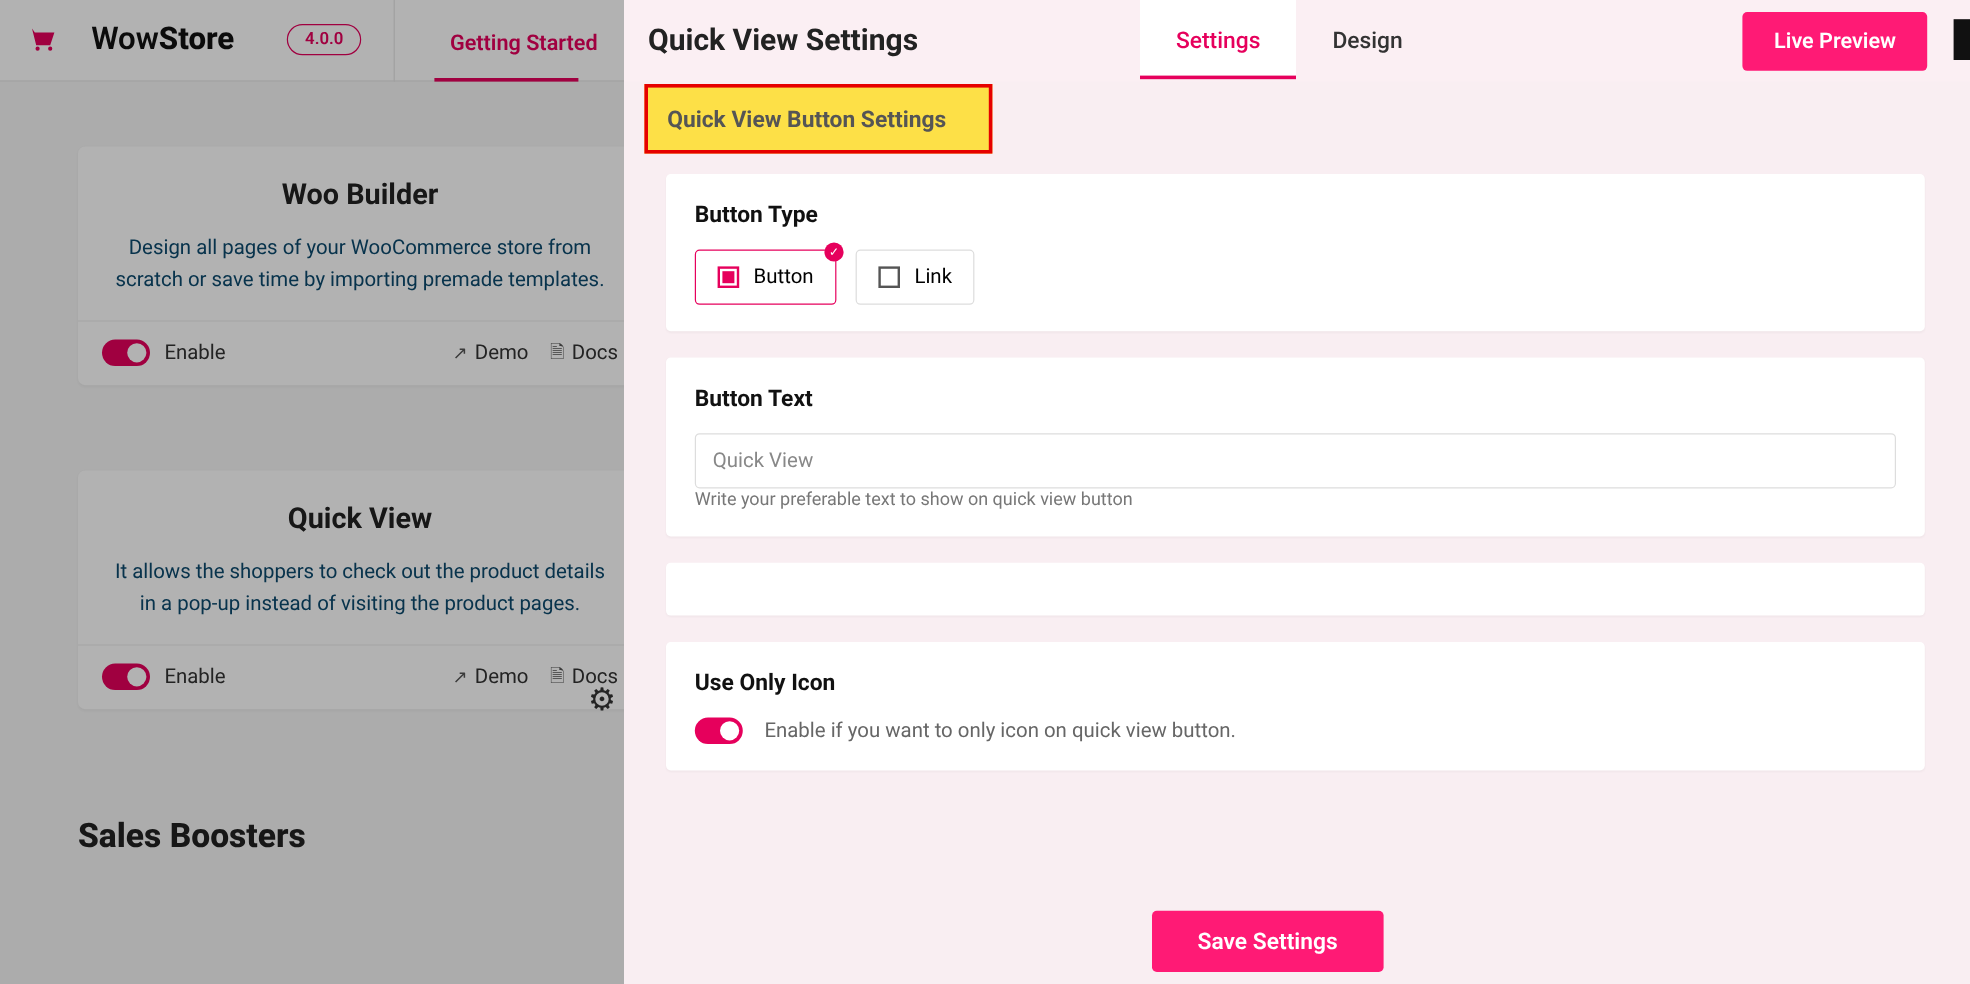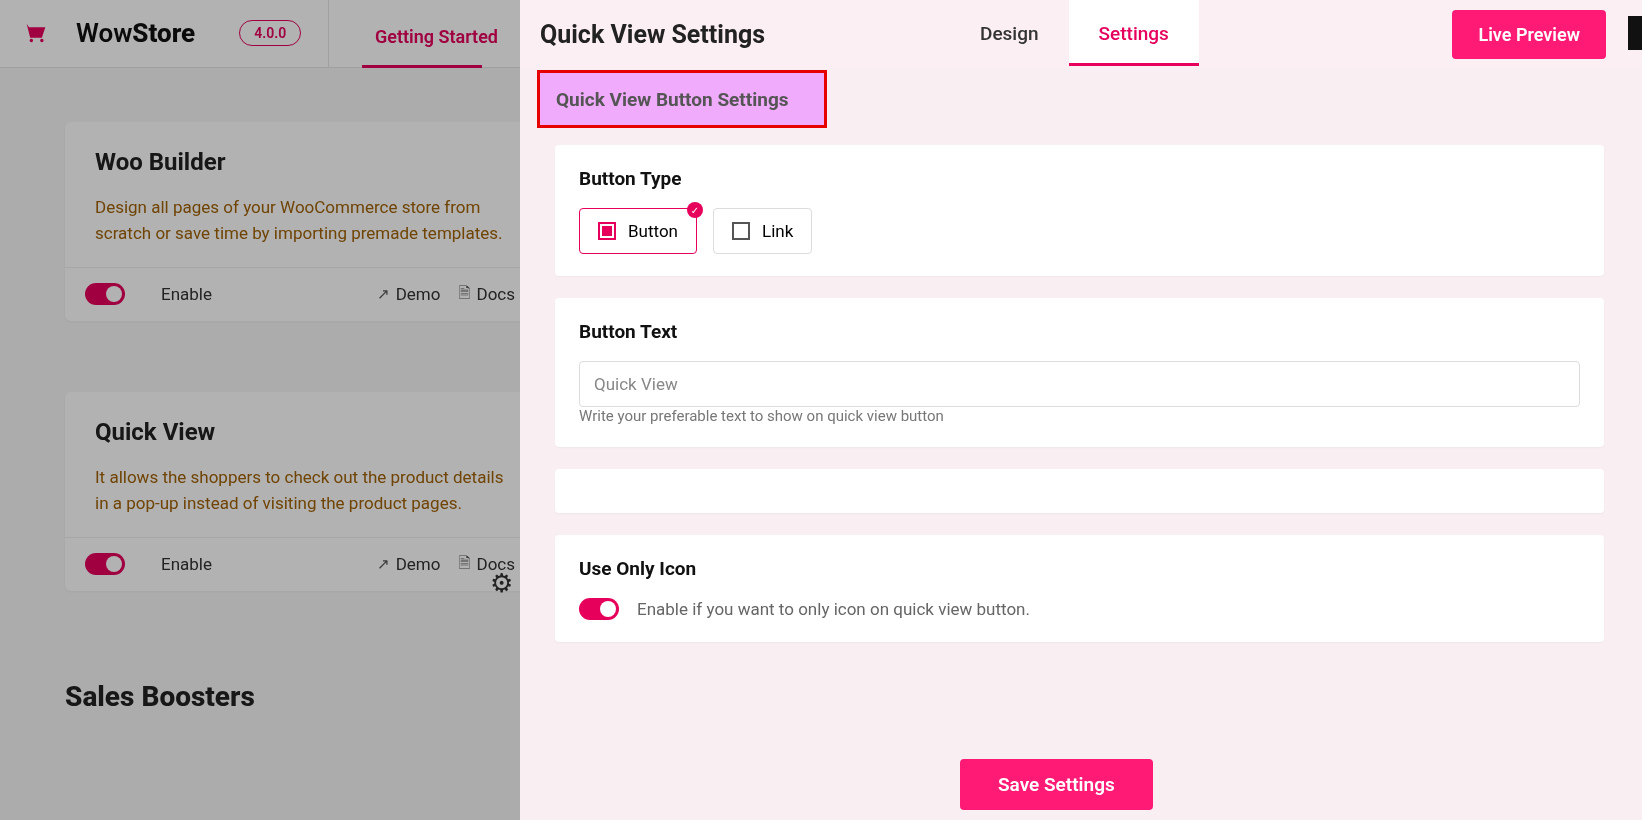"Design" div.panel-tab { order: before "Settings" -> after "Settings" }
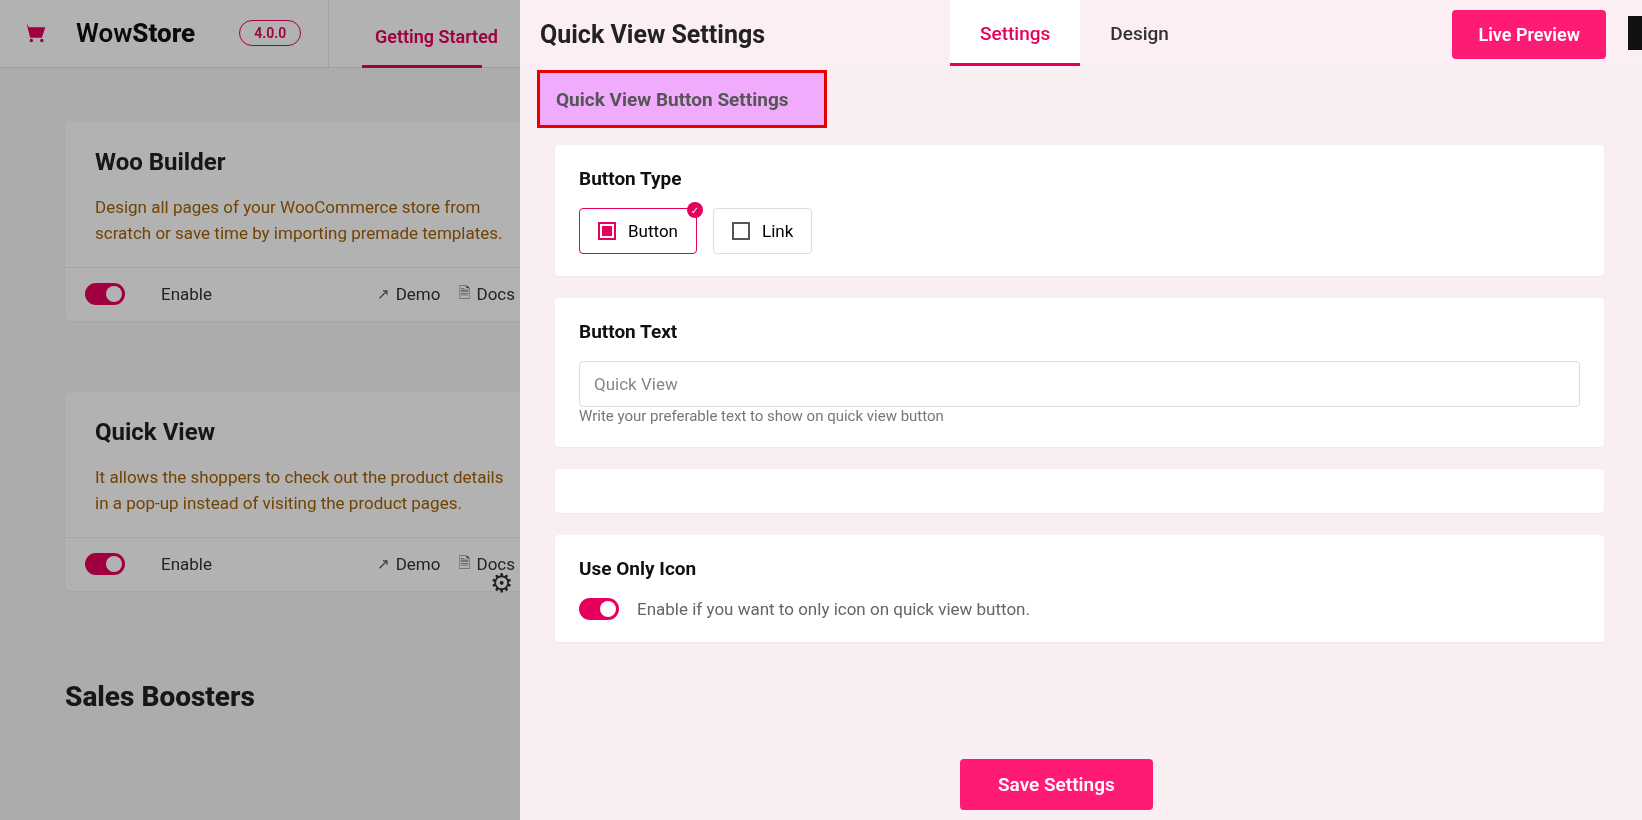"Quick View Button Settings" .accordion { background: #f0abfc -> #fde047 }
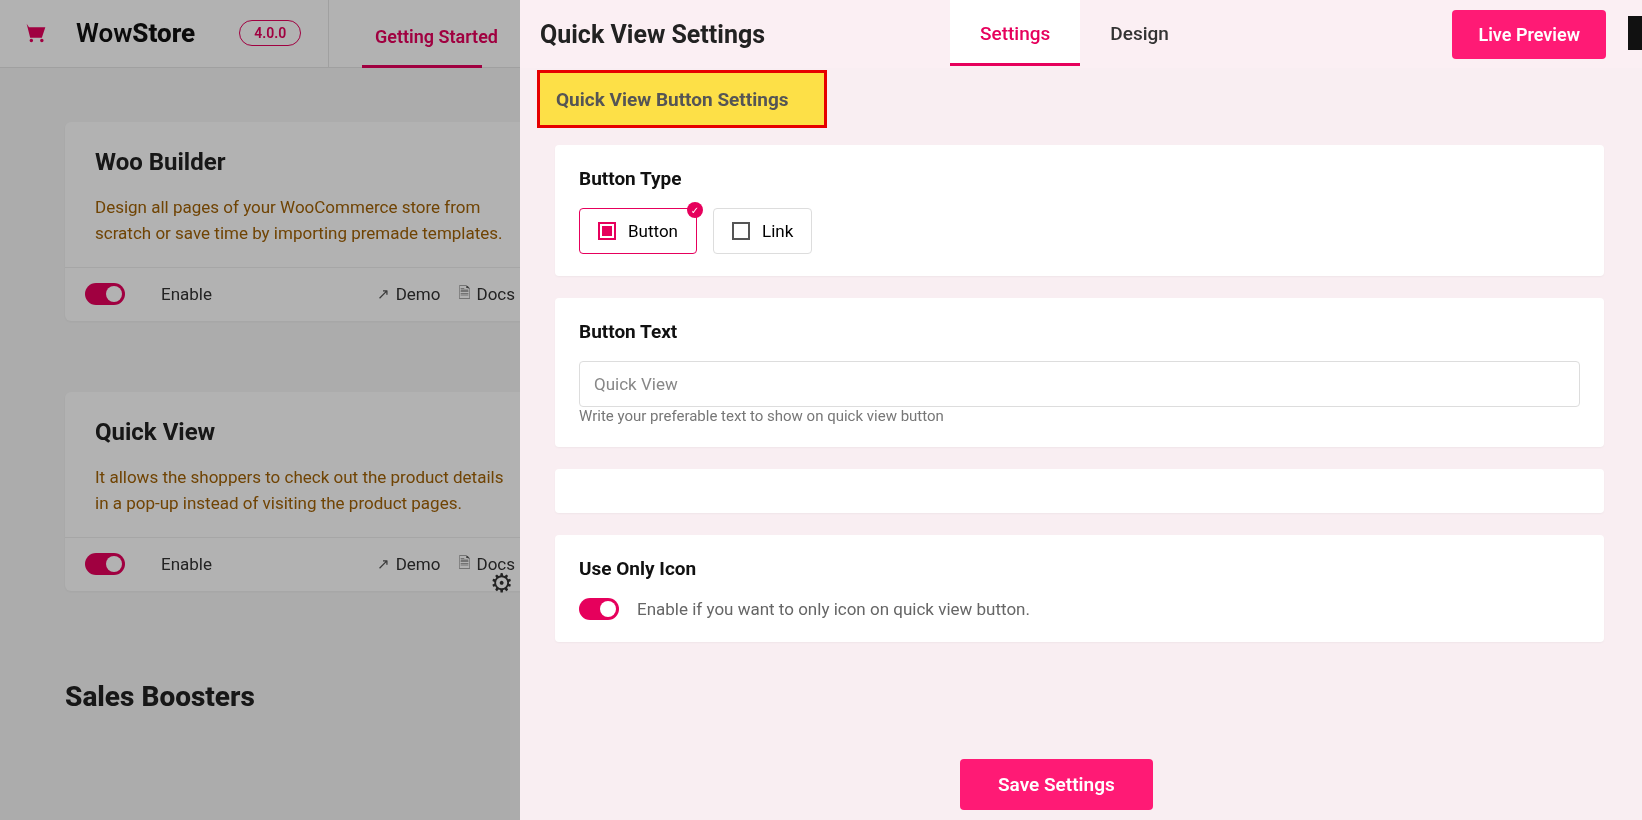"Woo Builder" .card-inner { text-align: left -> center }
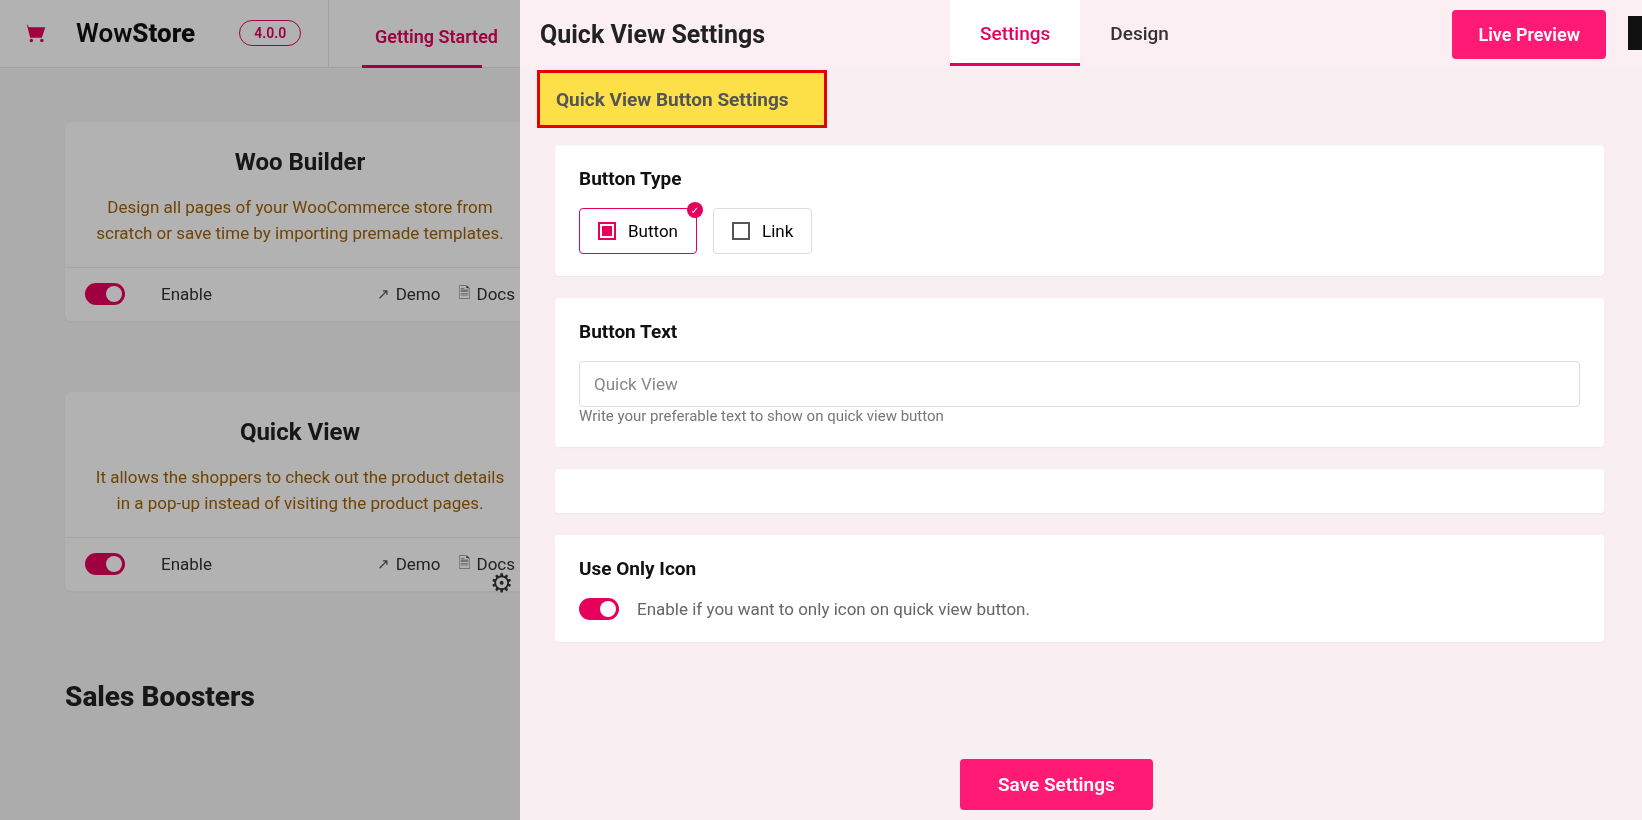"Design all pages of your" .card-desc { color: #a16207 -> #0c4a6e }
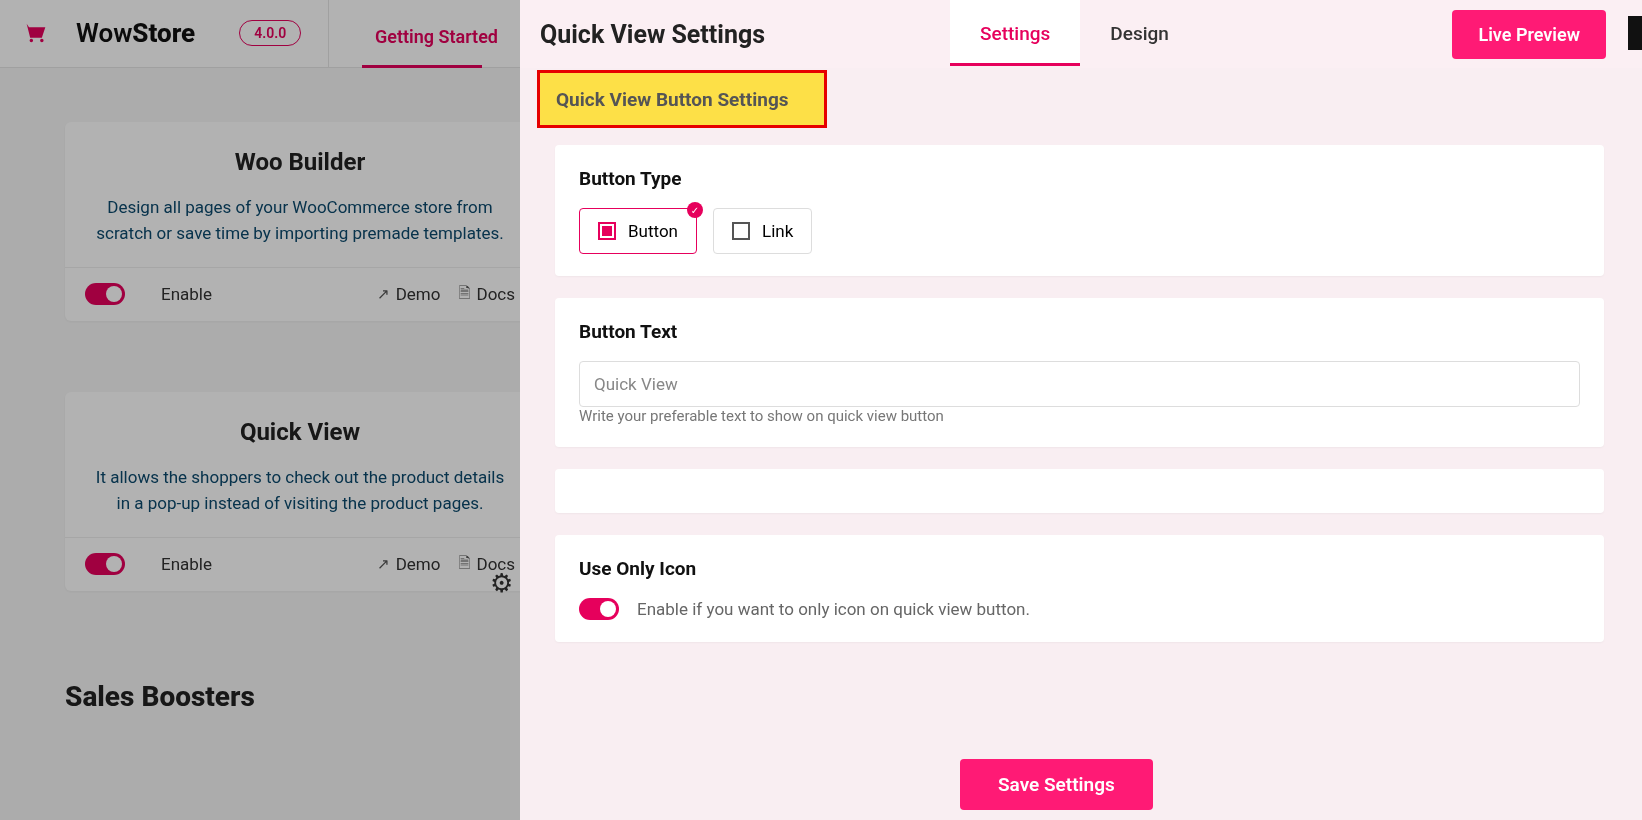"Enable" .enable-lbl { margin-left: 24px -> none }
